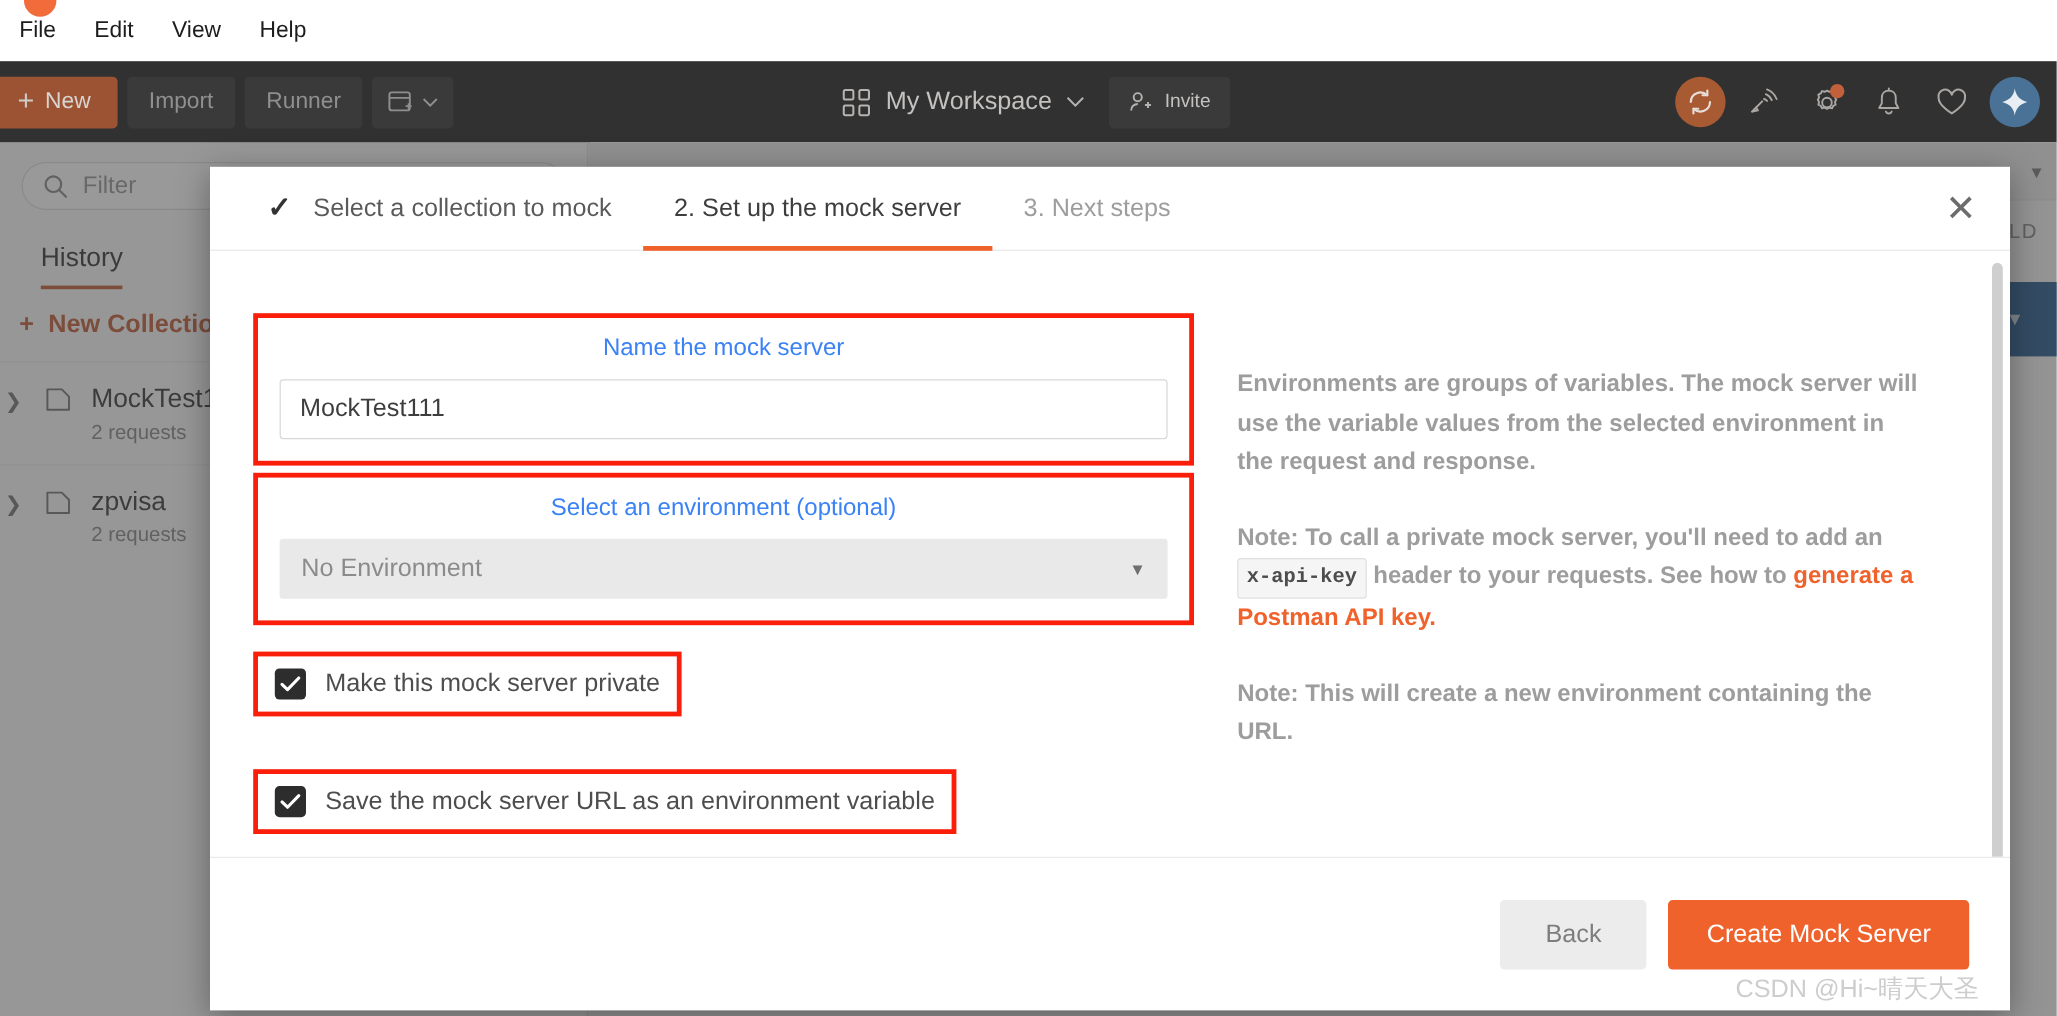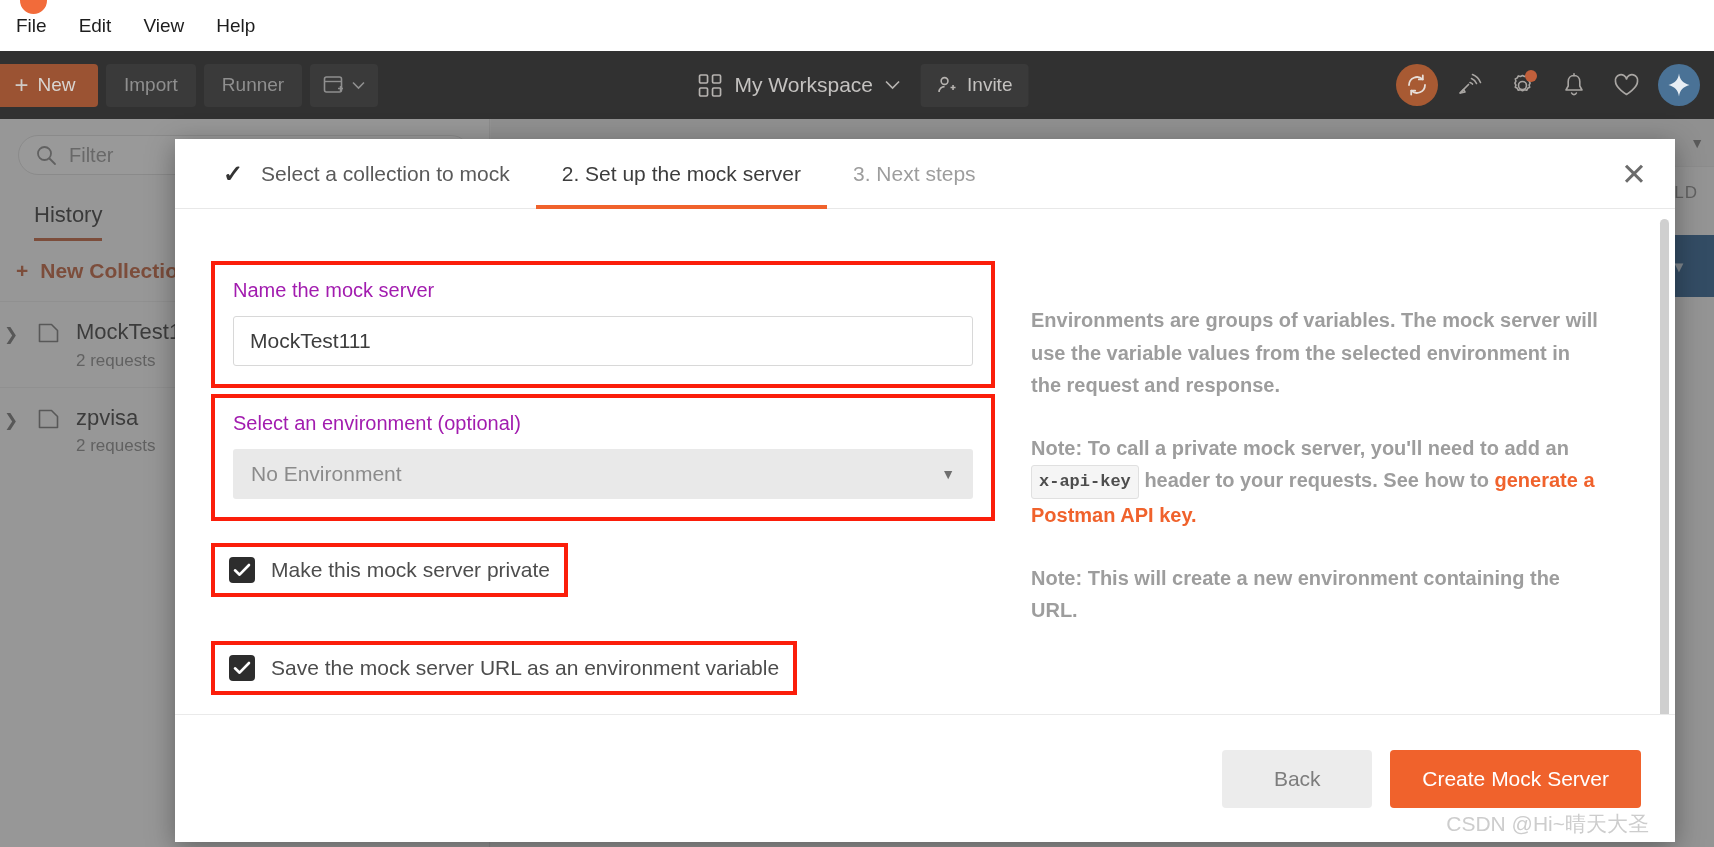"Invite" .invite-btn { font-size: 19px -> 16px }
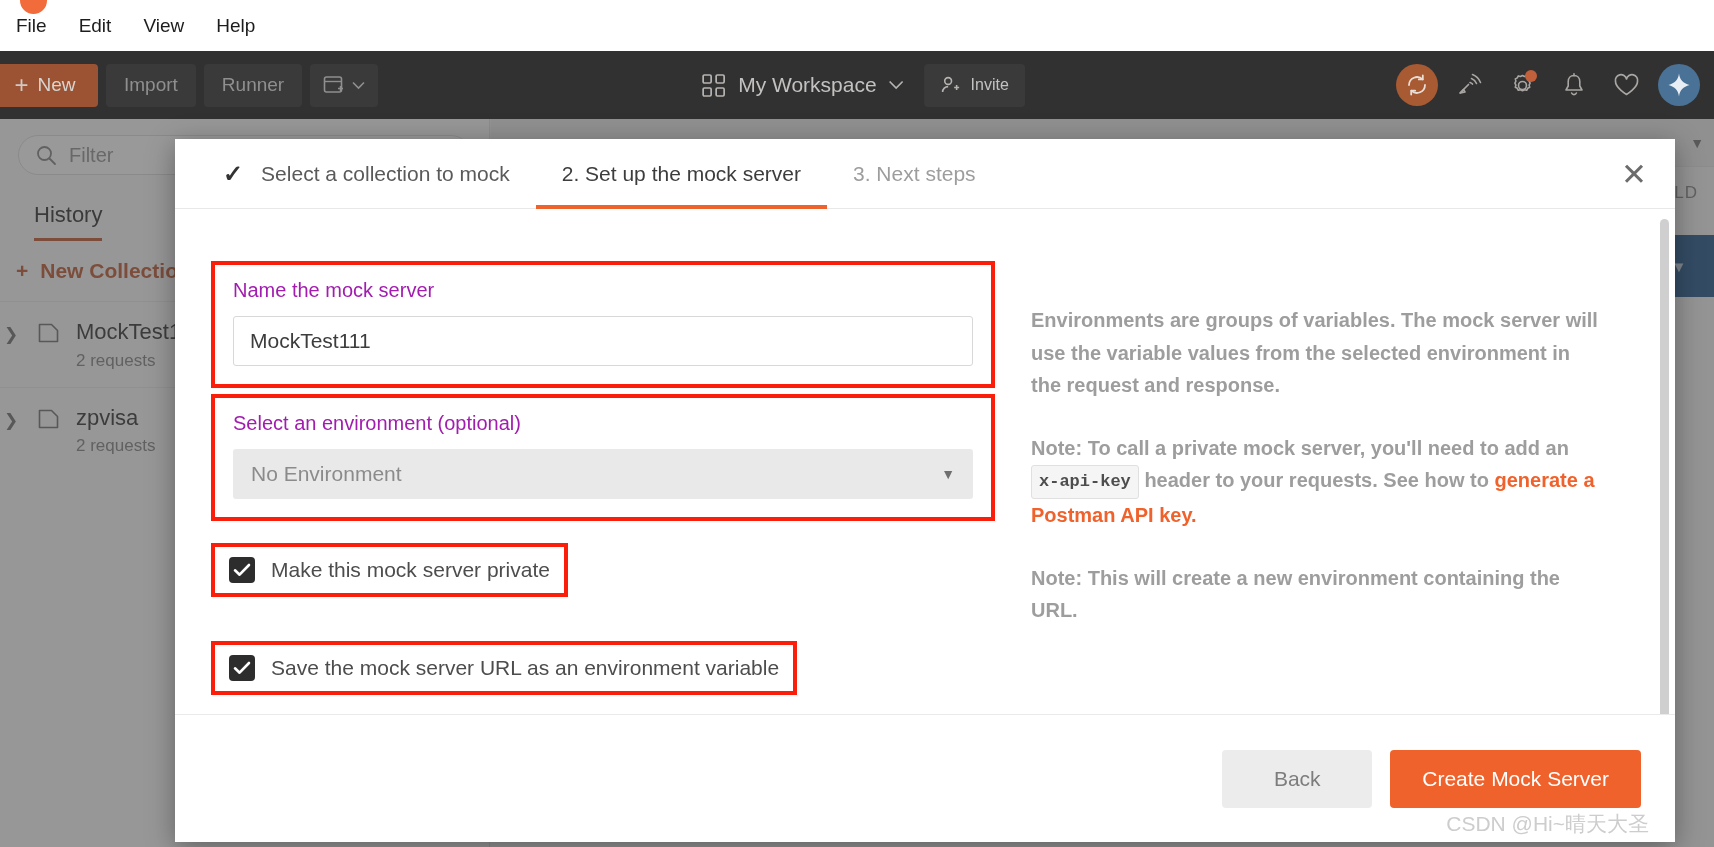"Name the mock server" .field-label { color: #a21caf -> #3b82f6; text-align: none -> center }
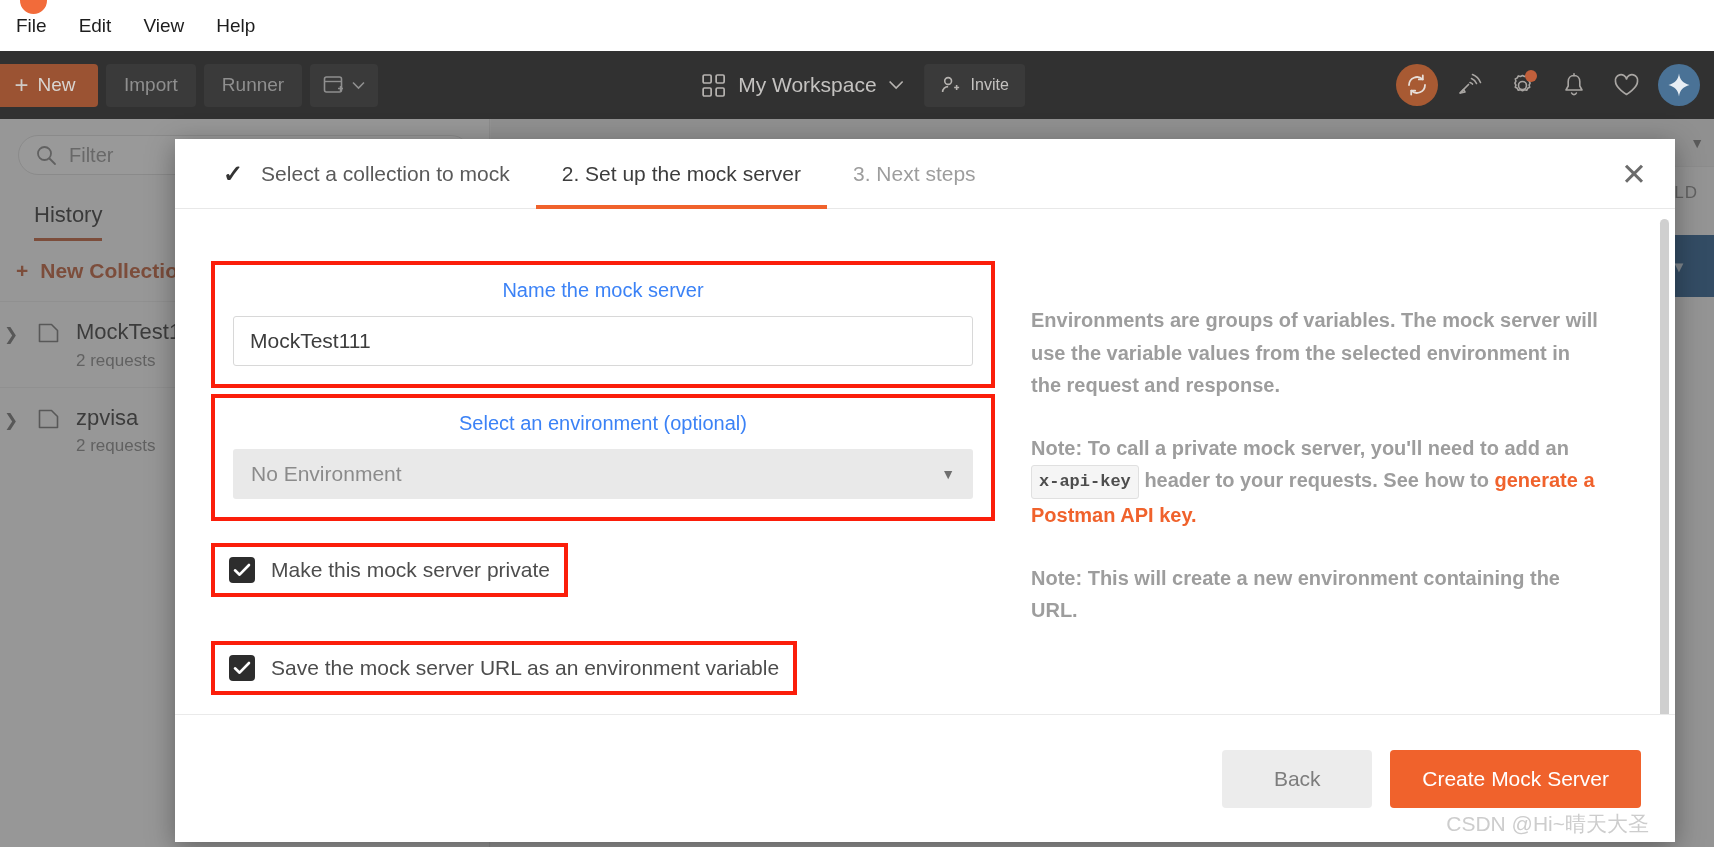"Back" .btn-back { width: 150px -> 122px }
